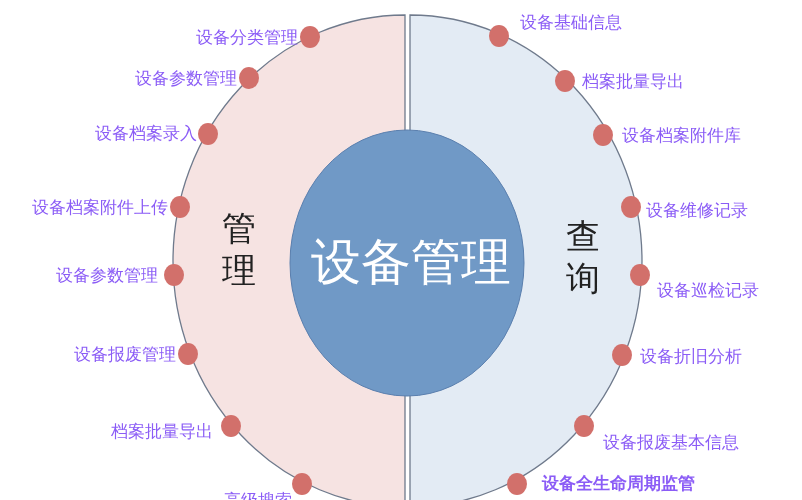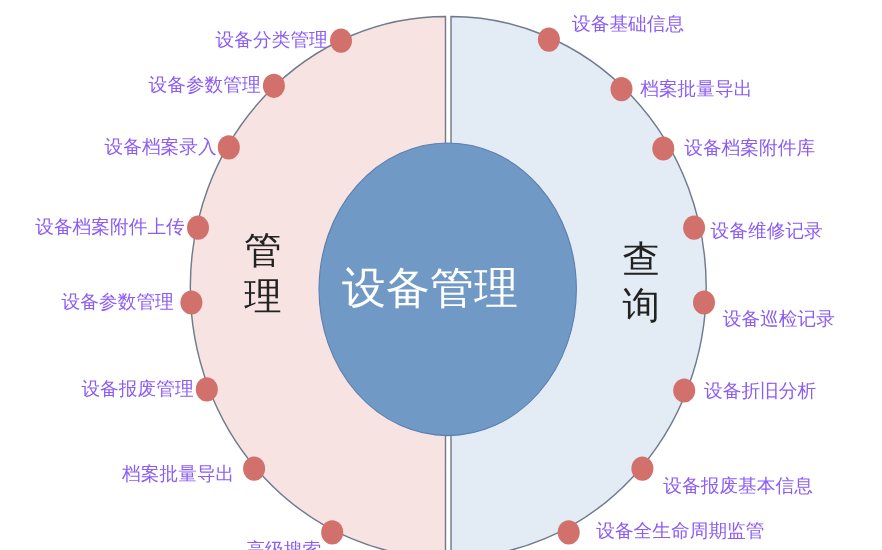"设备管理" .center-title { font-size: 40px -> 50px }
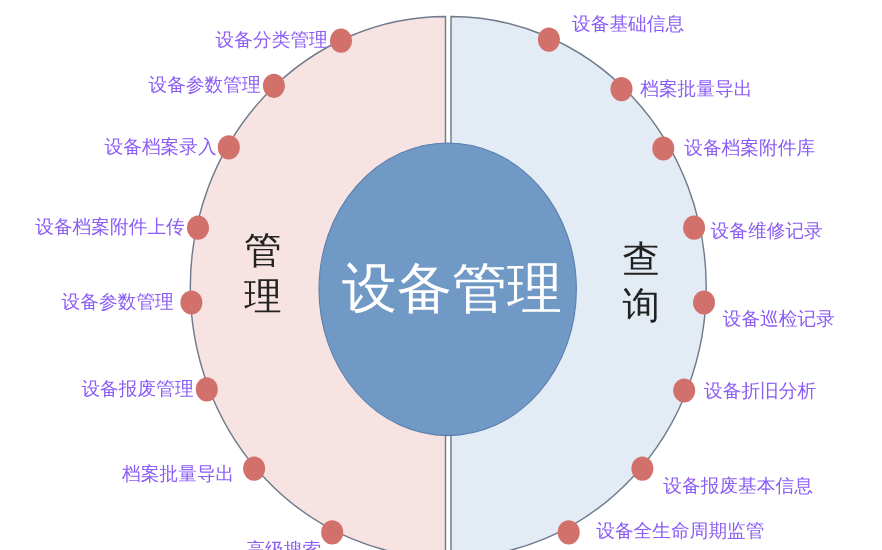"设备全生命周期监管" div.lbl { font-weight: none -> bold }
